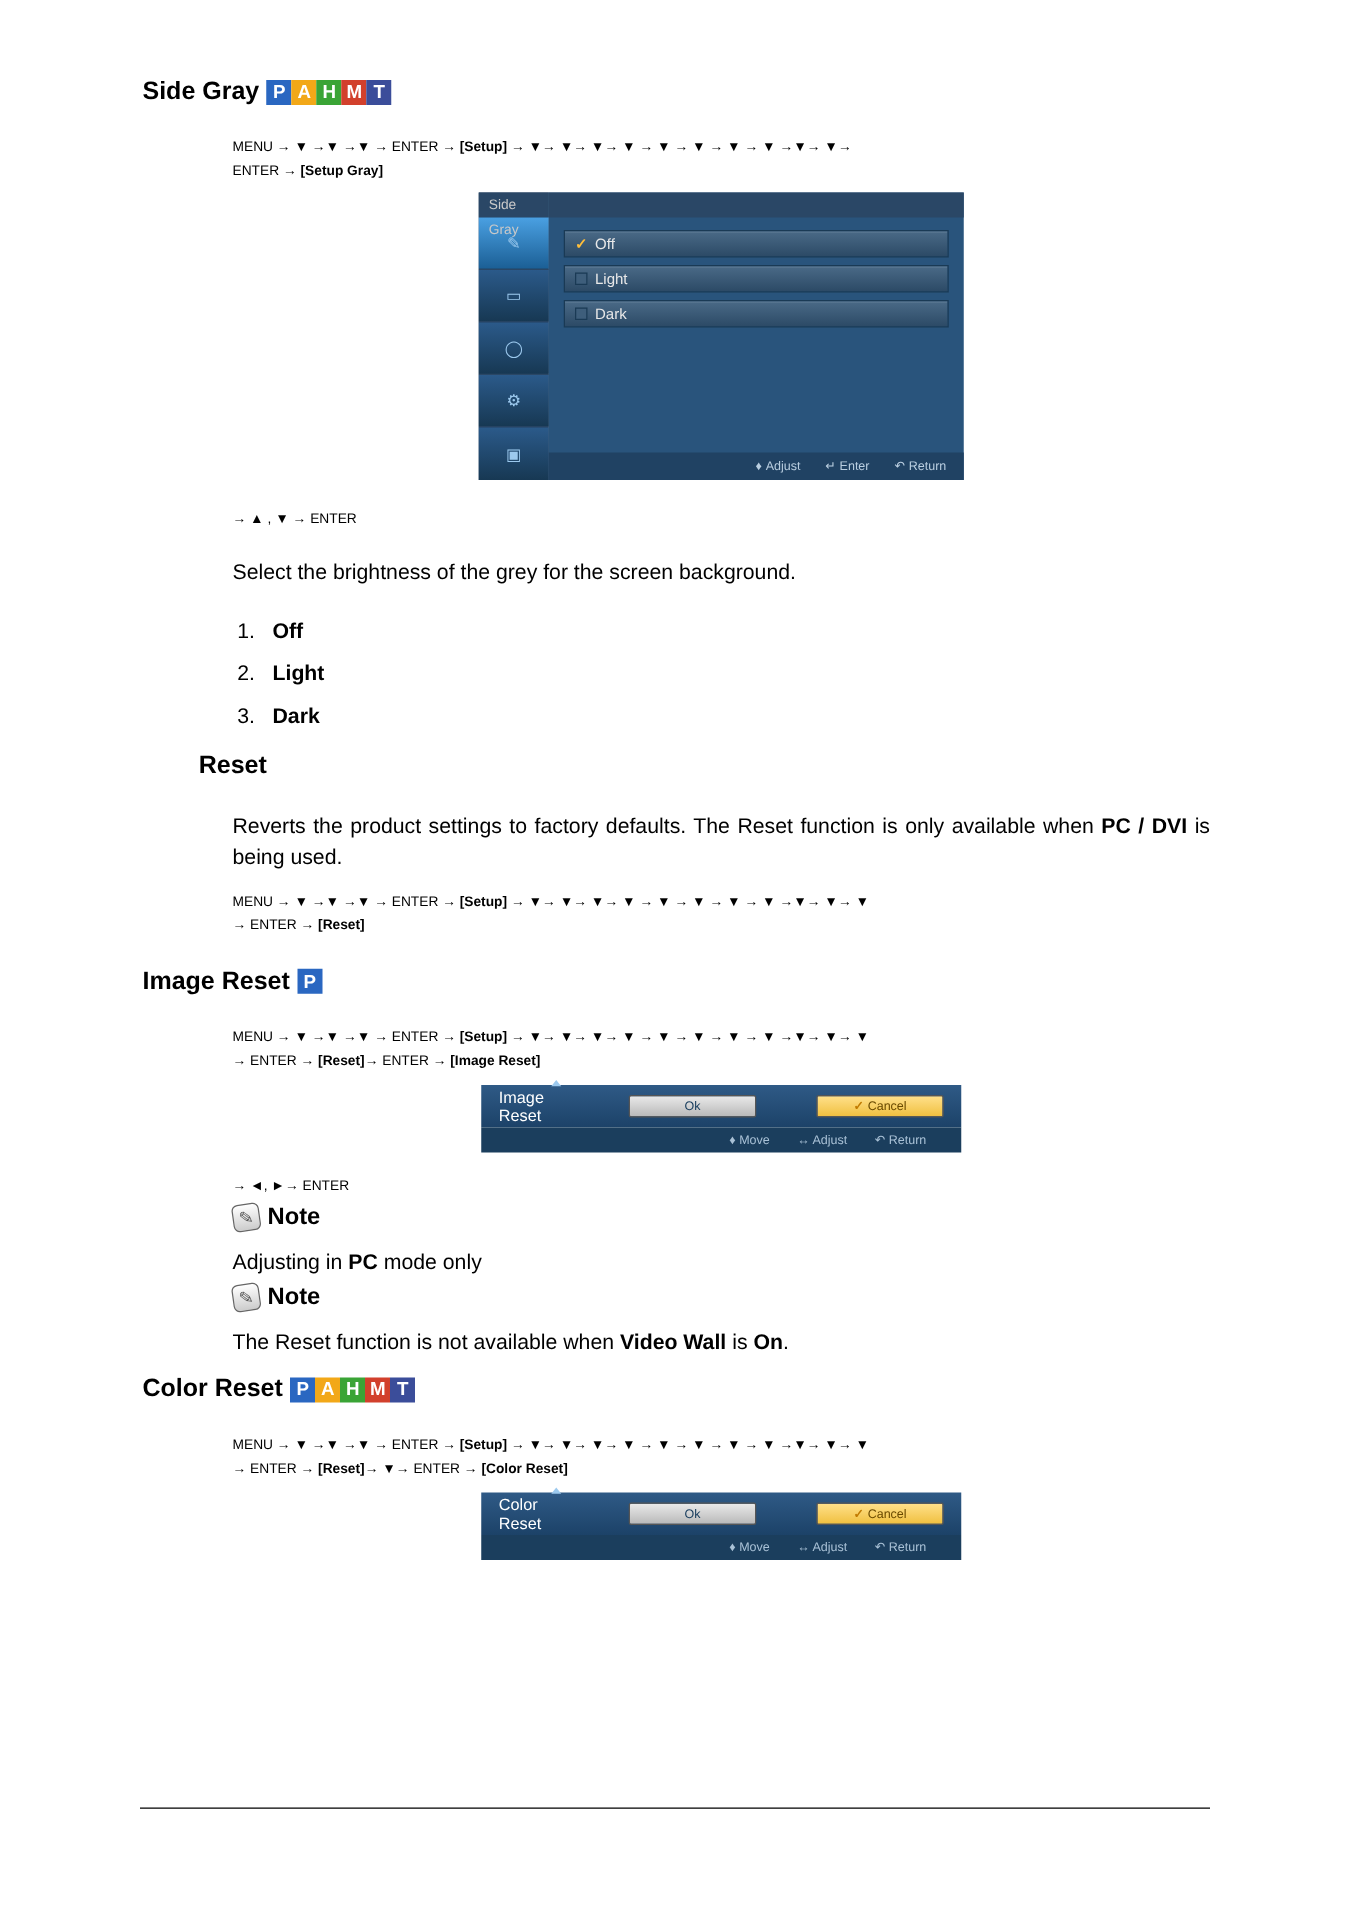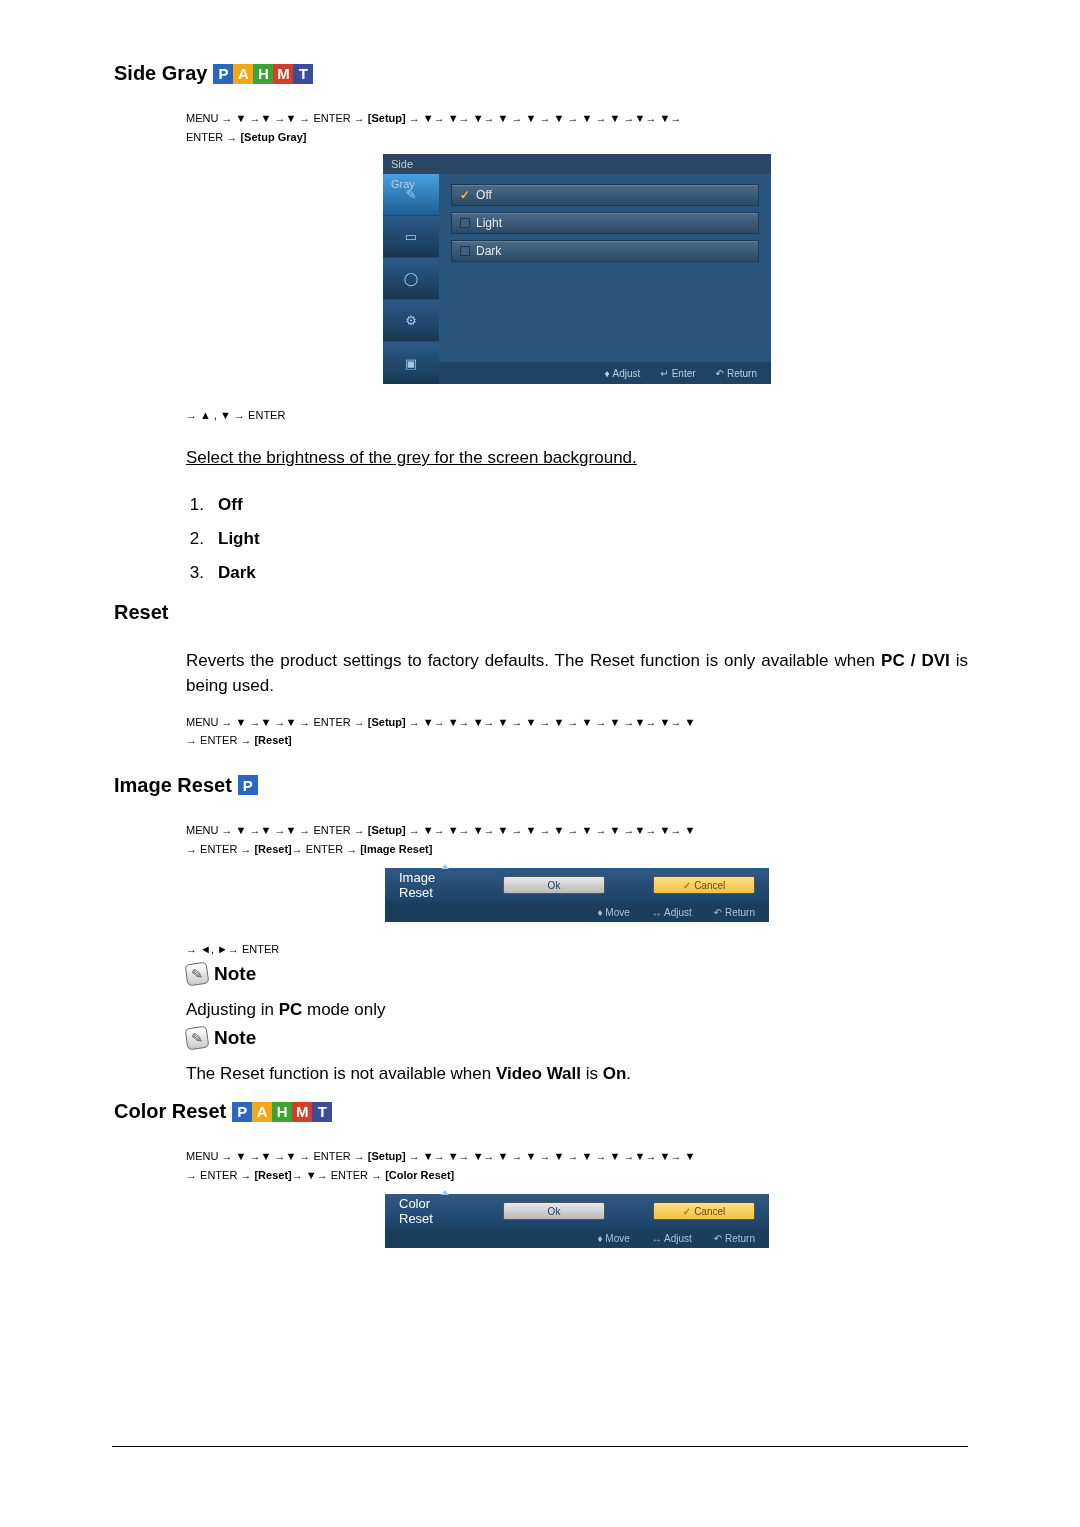"Select the brightness of the" .p-line { text-decoration: underline -> none }
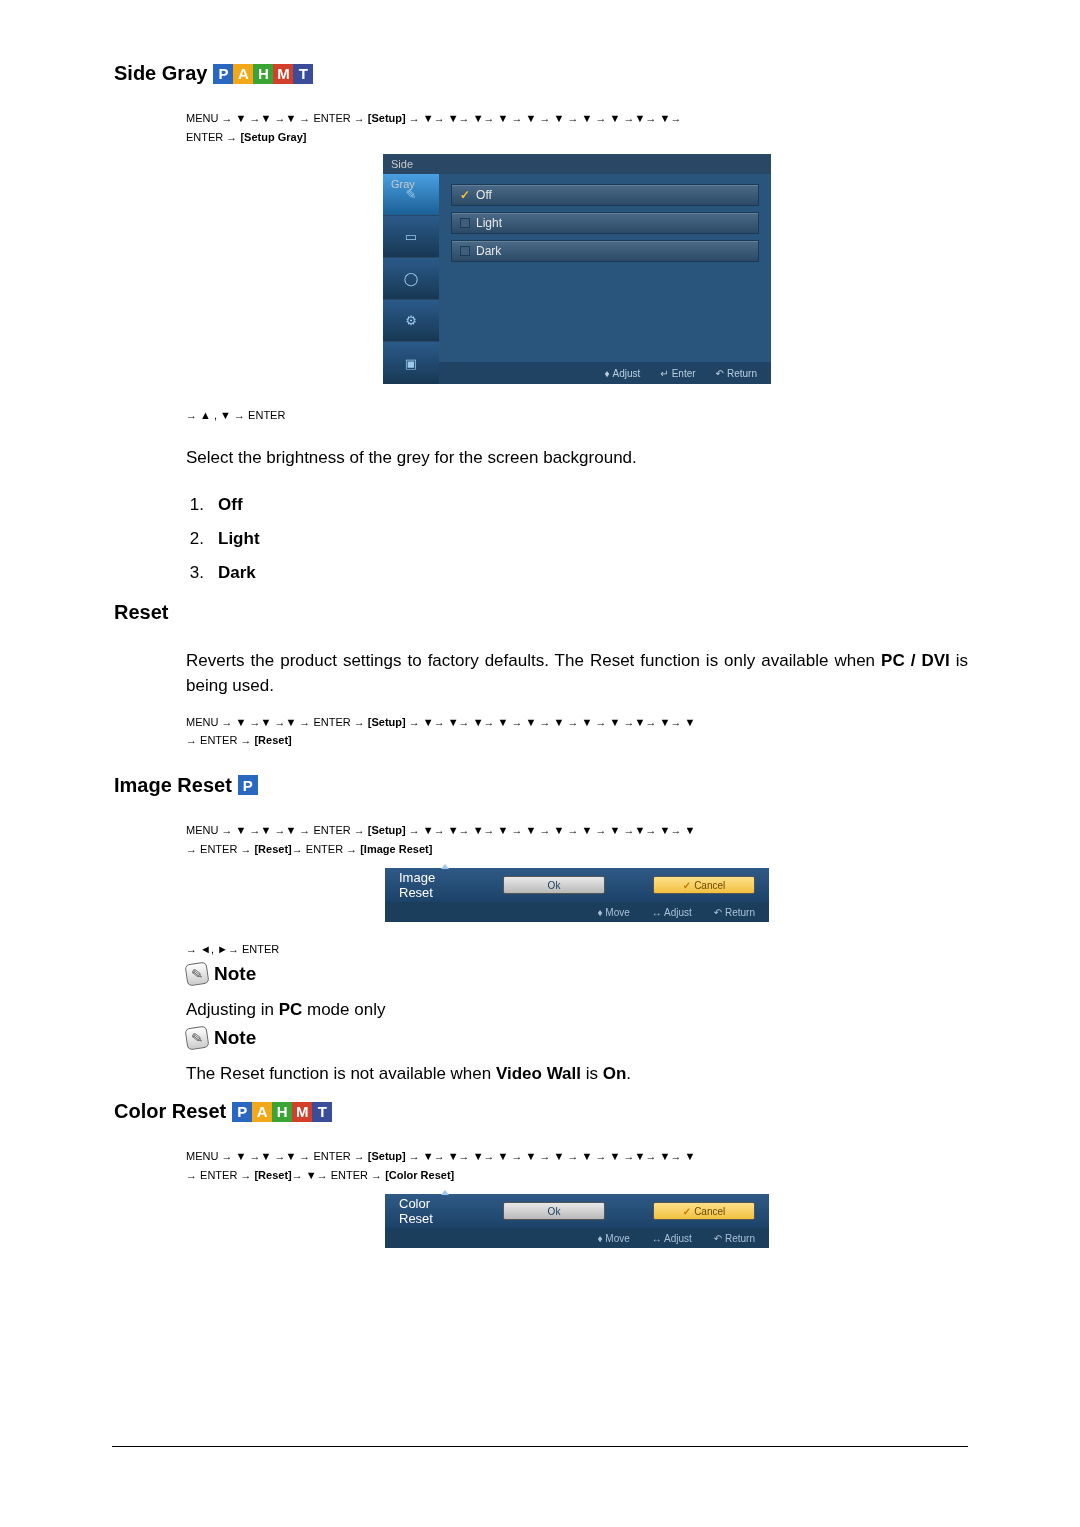"Reset" div.section-title { margin-left: none -> 45px }
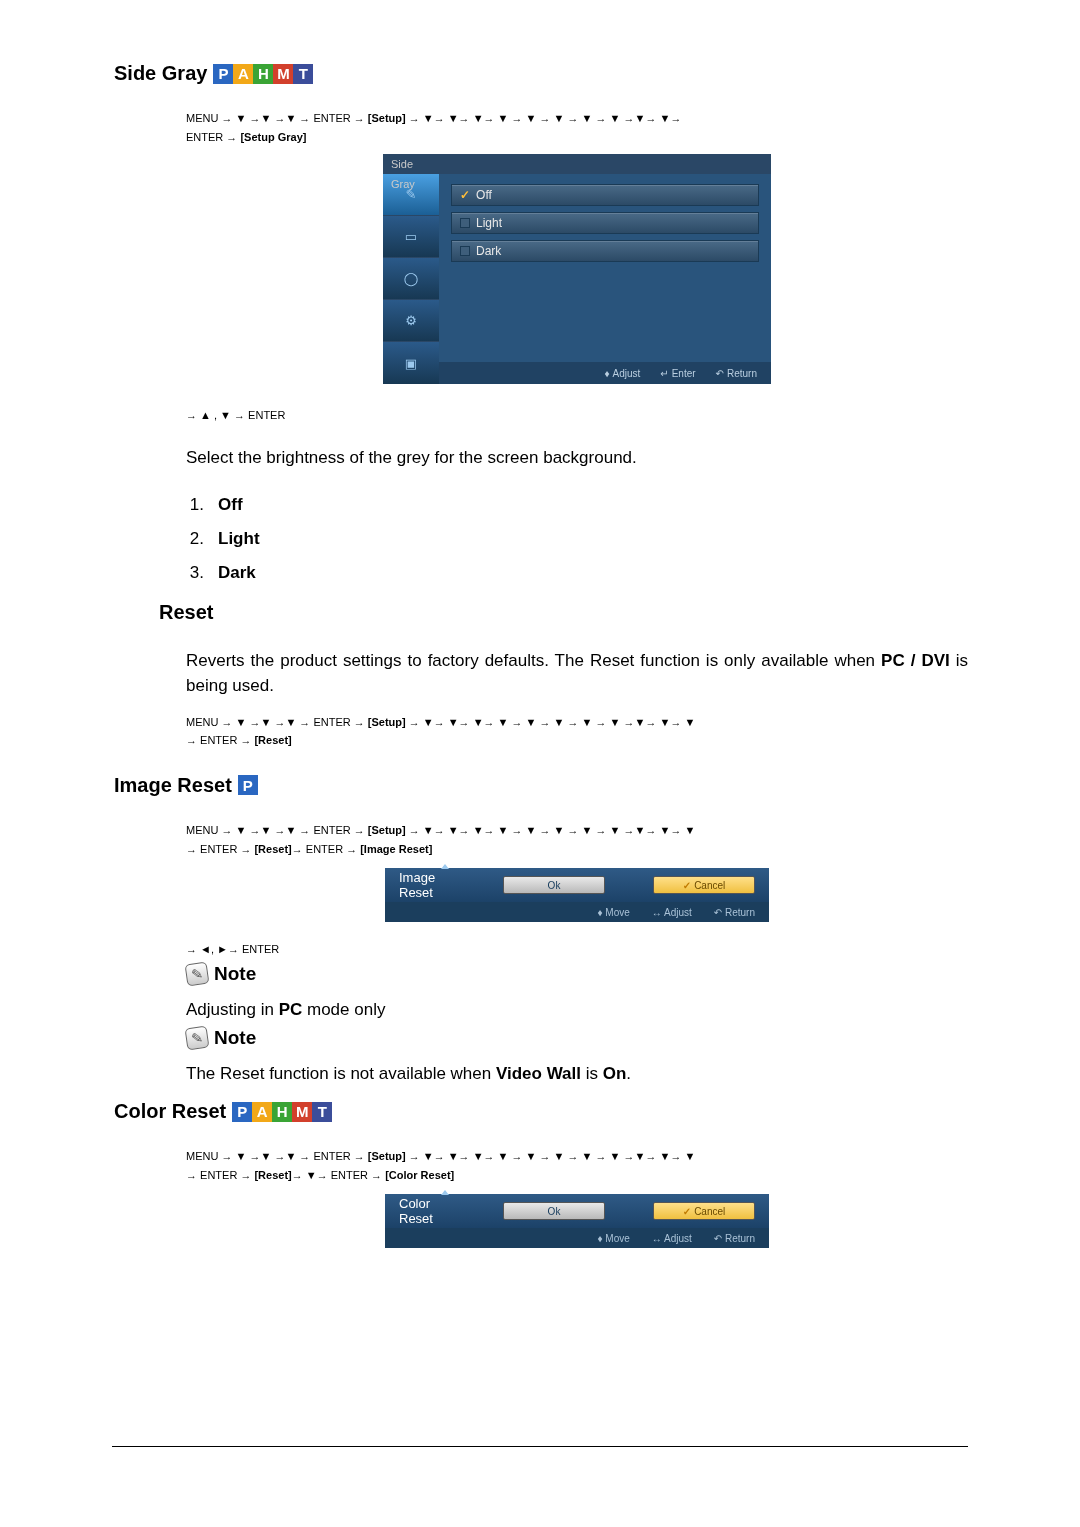"♦ Move" .osd-dialog-bottom { padding-right: 14px -> 28px }
